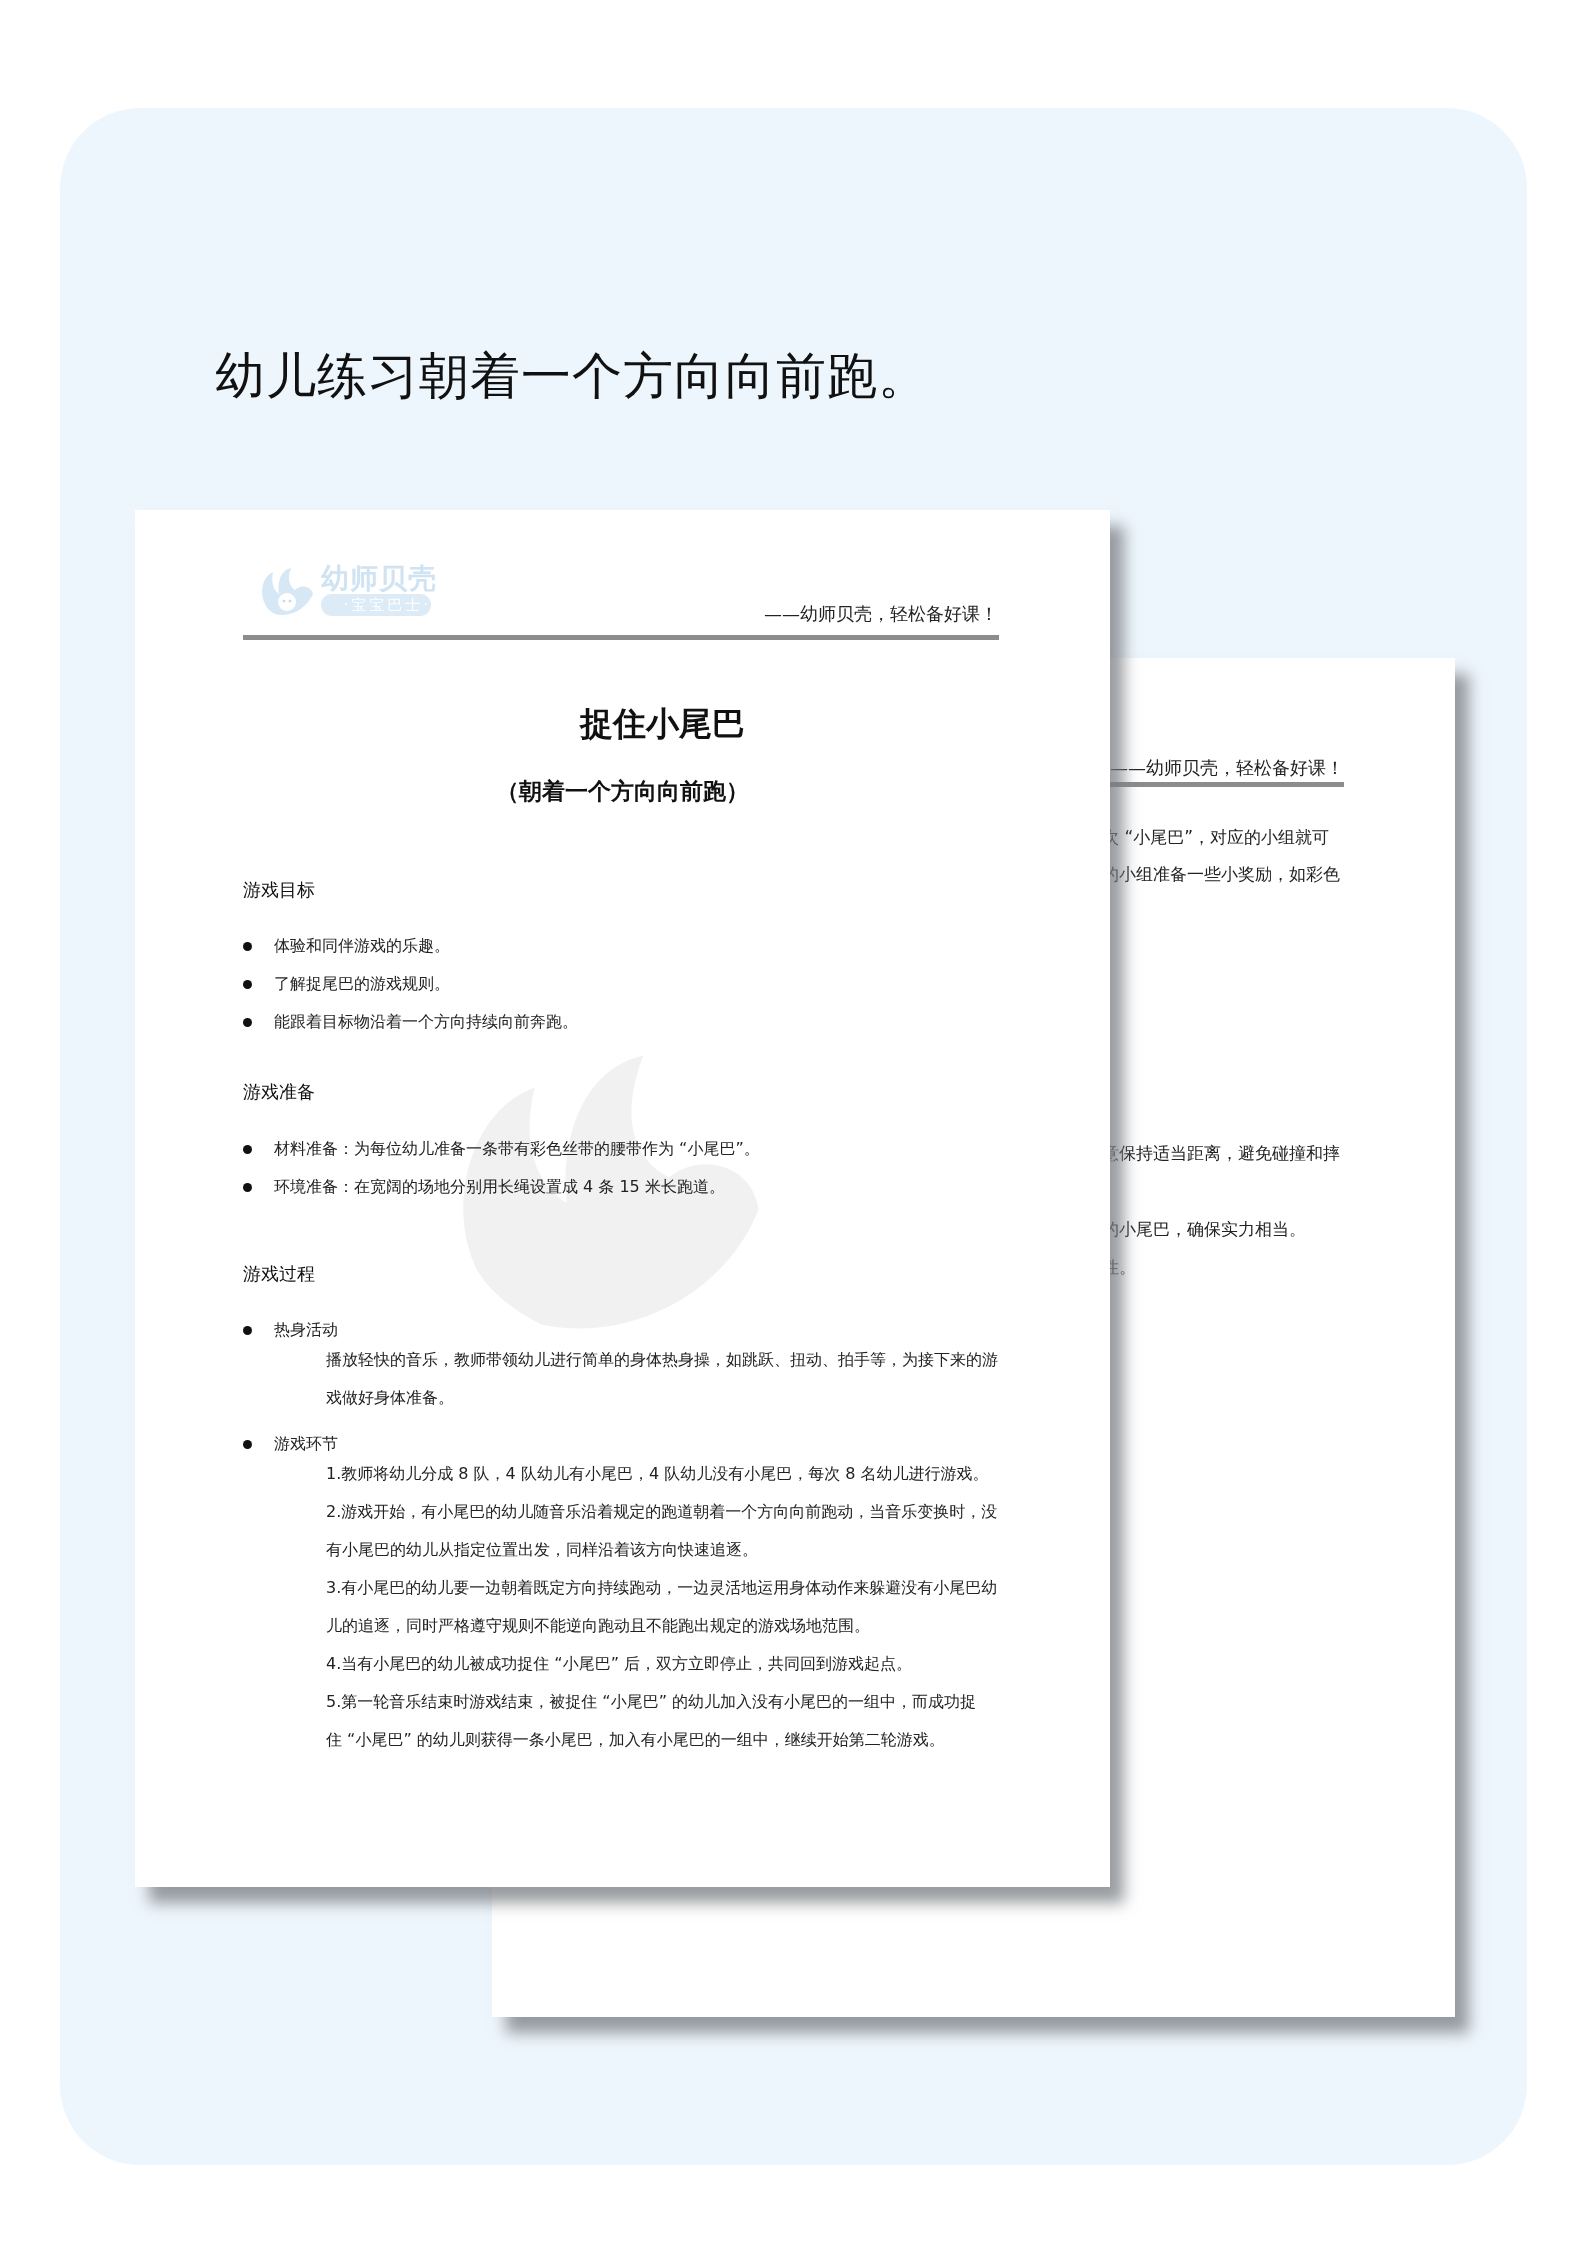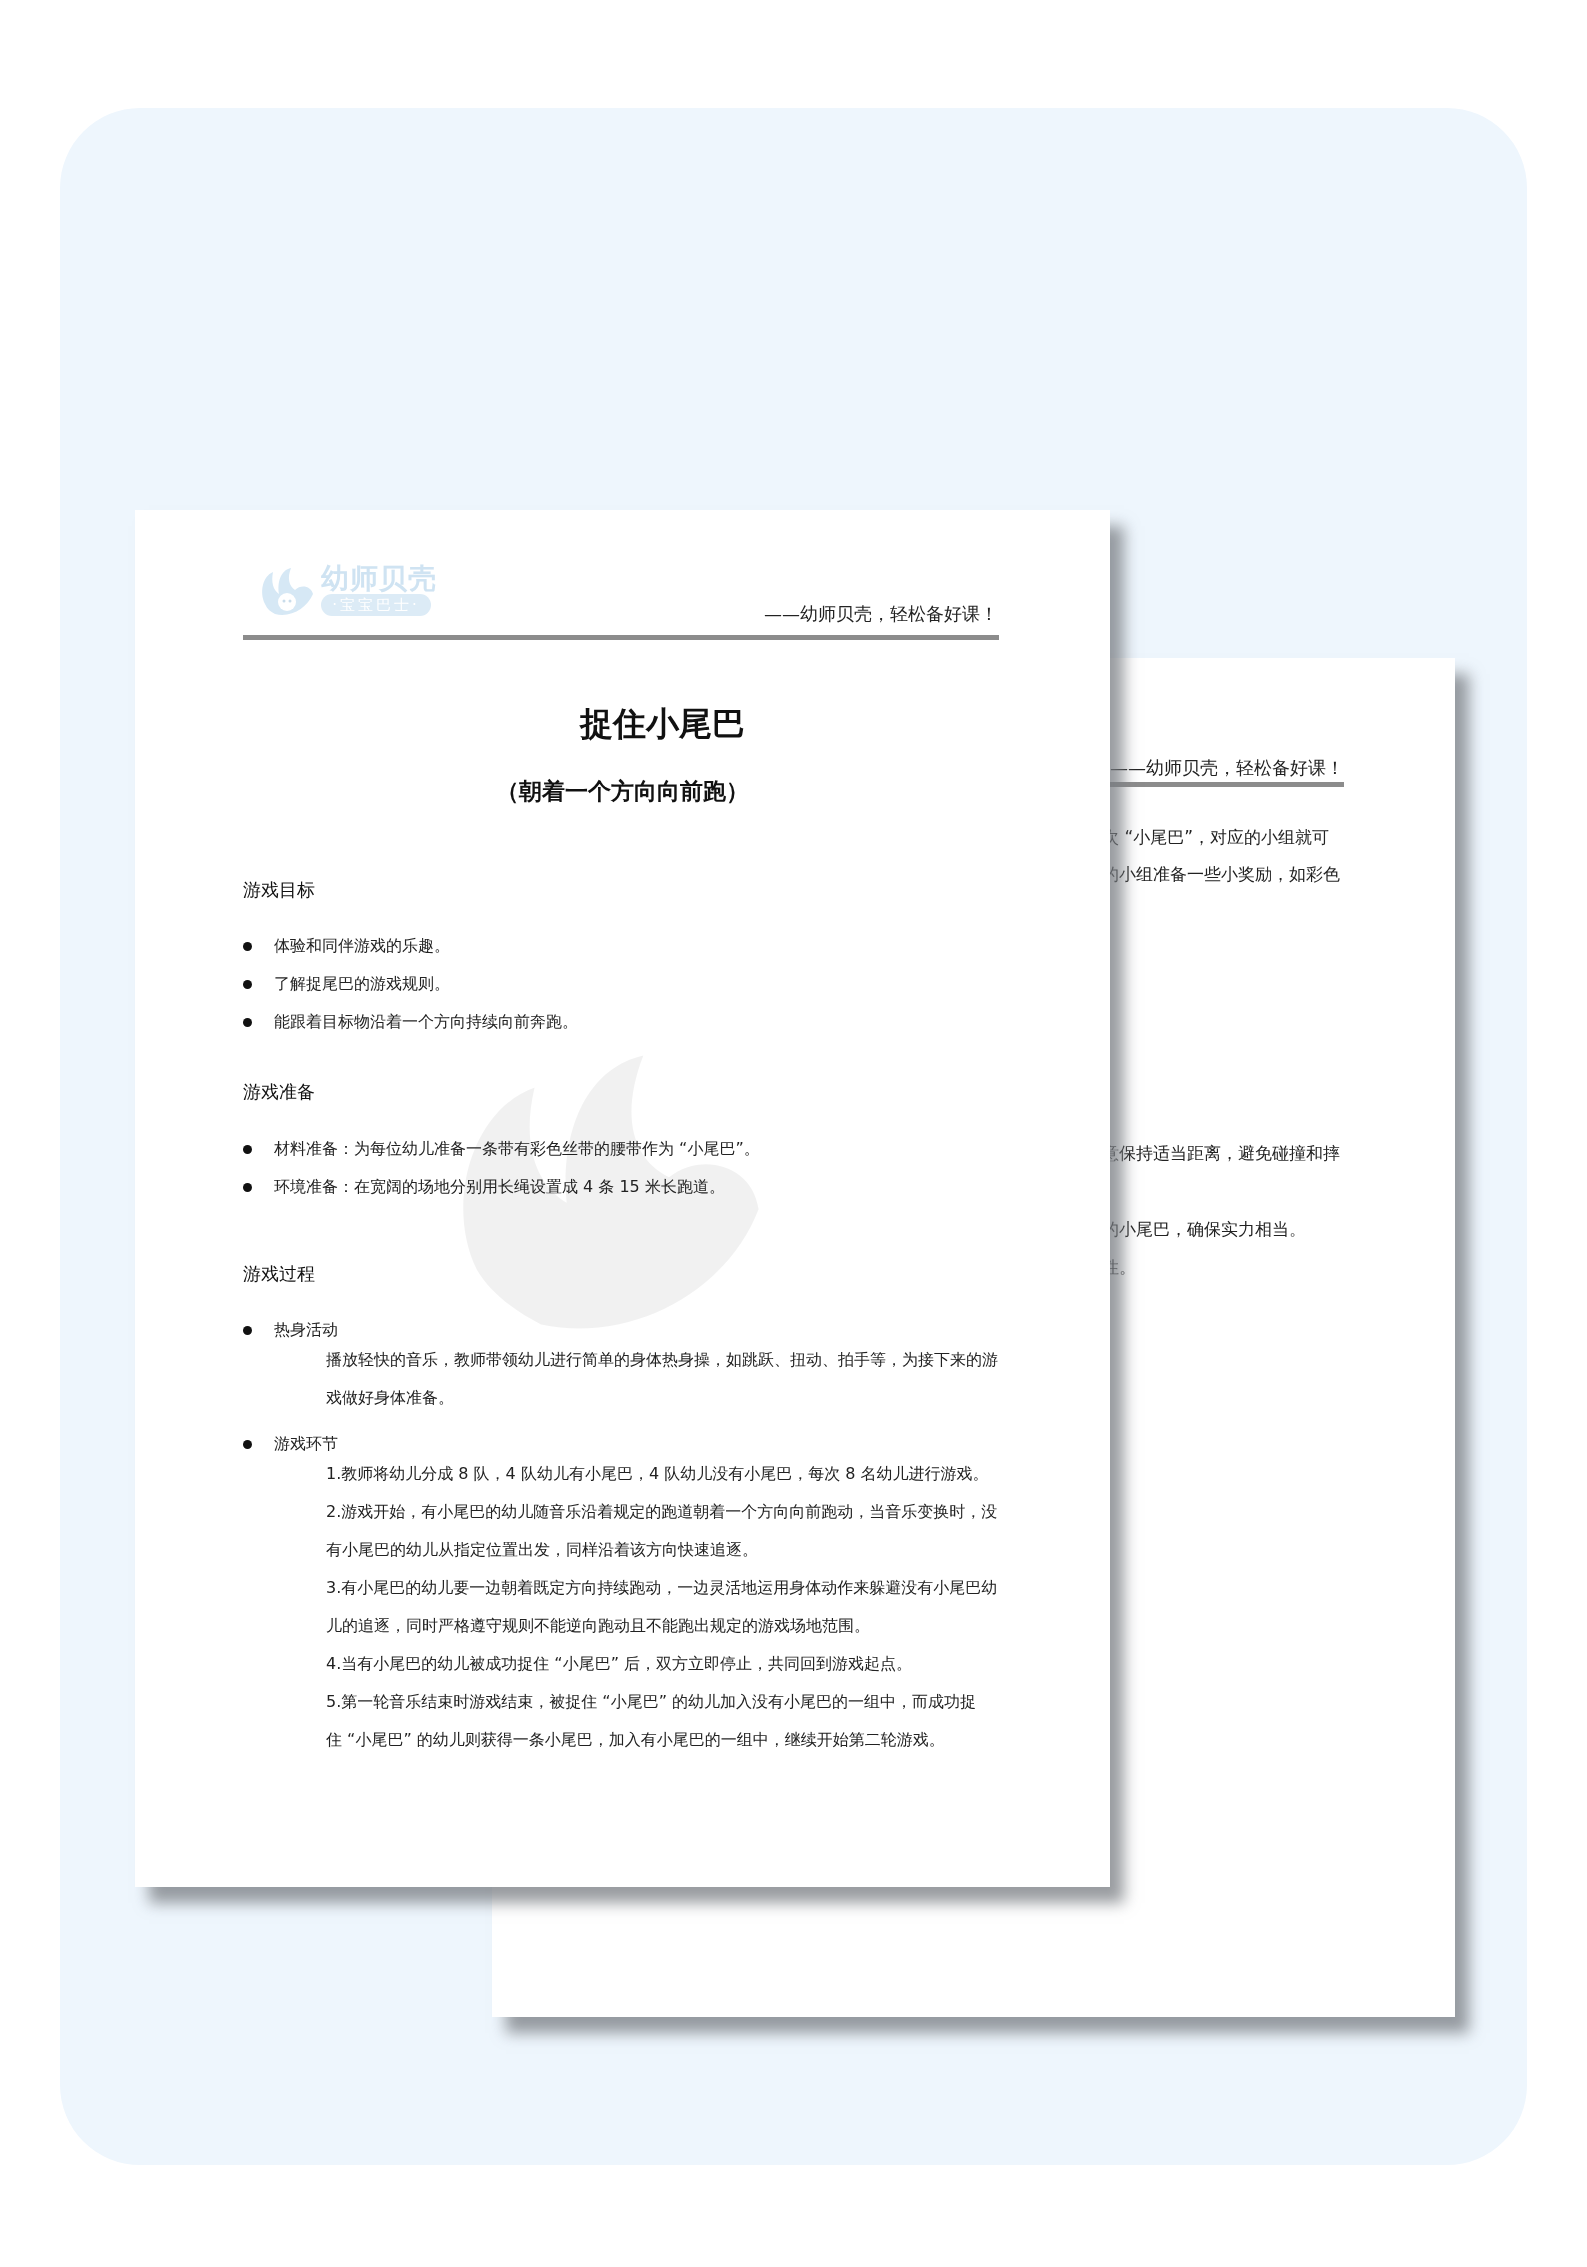"幼儿练习朝着一个方向向前跑。" div { html: none -> <div>幼儿练习朝着一个方向向前跑。</div> }
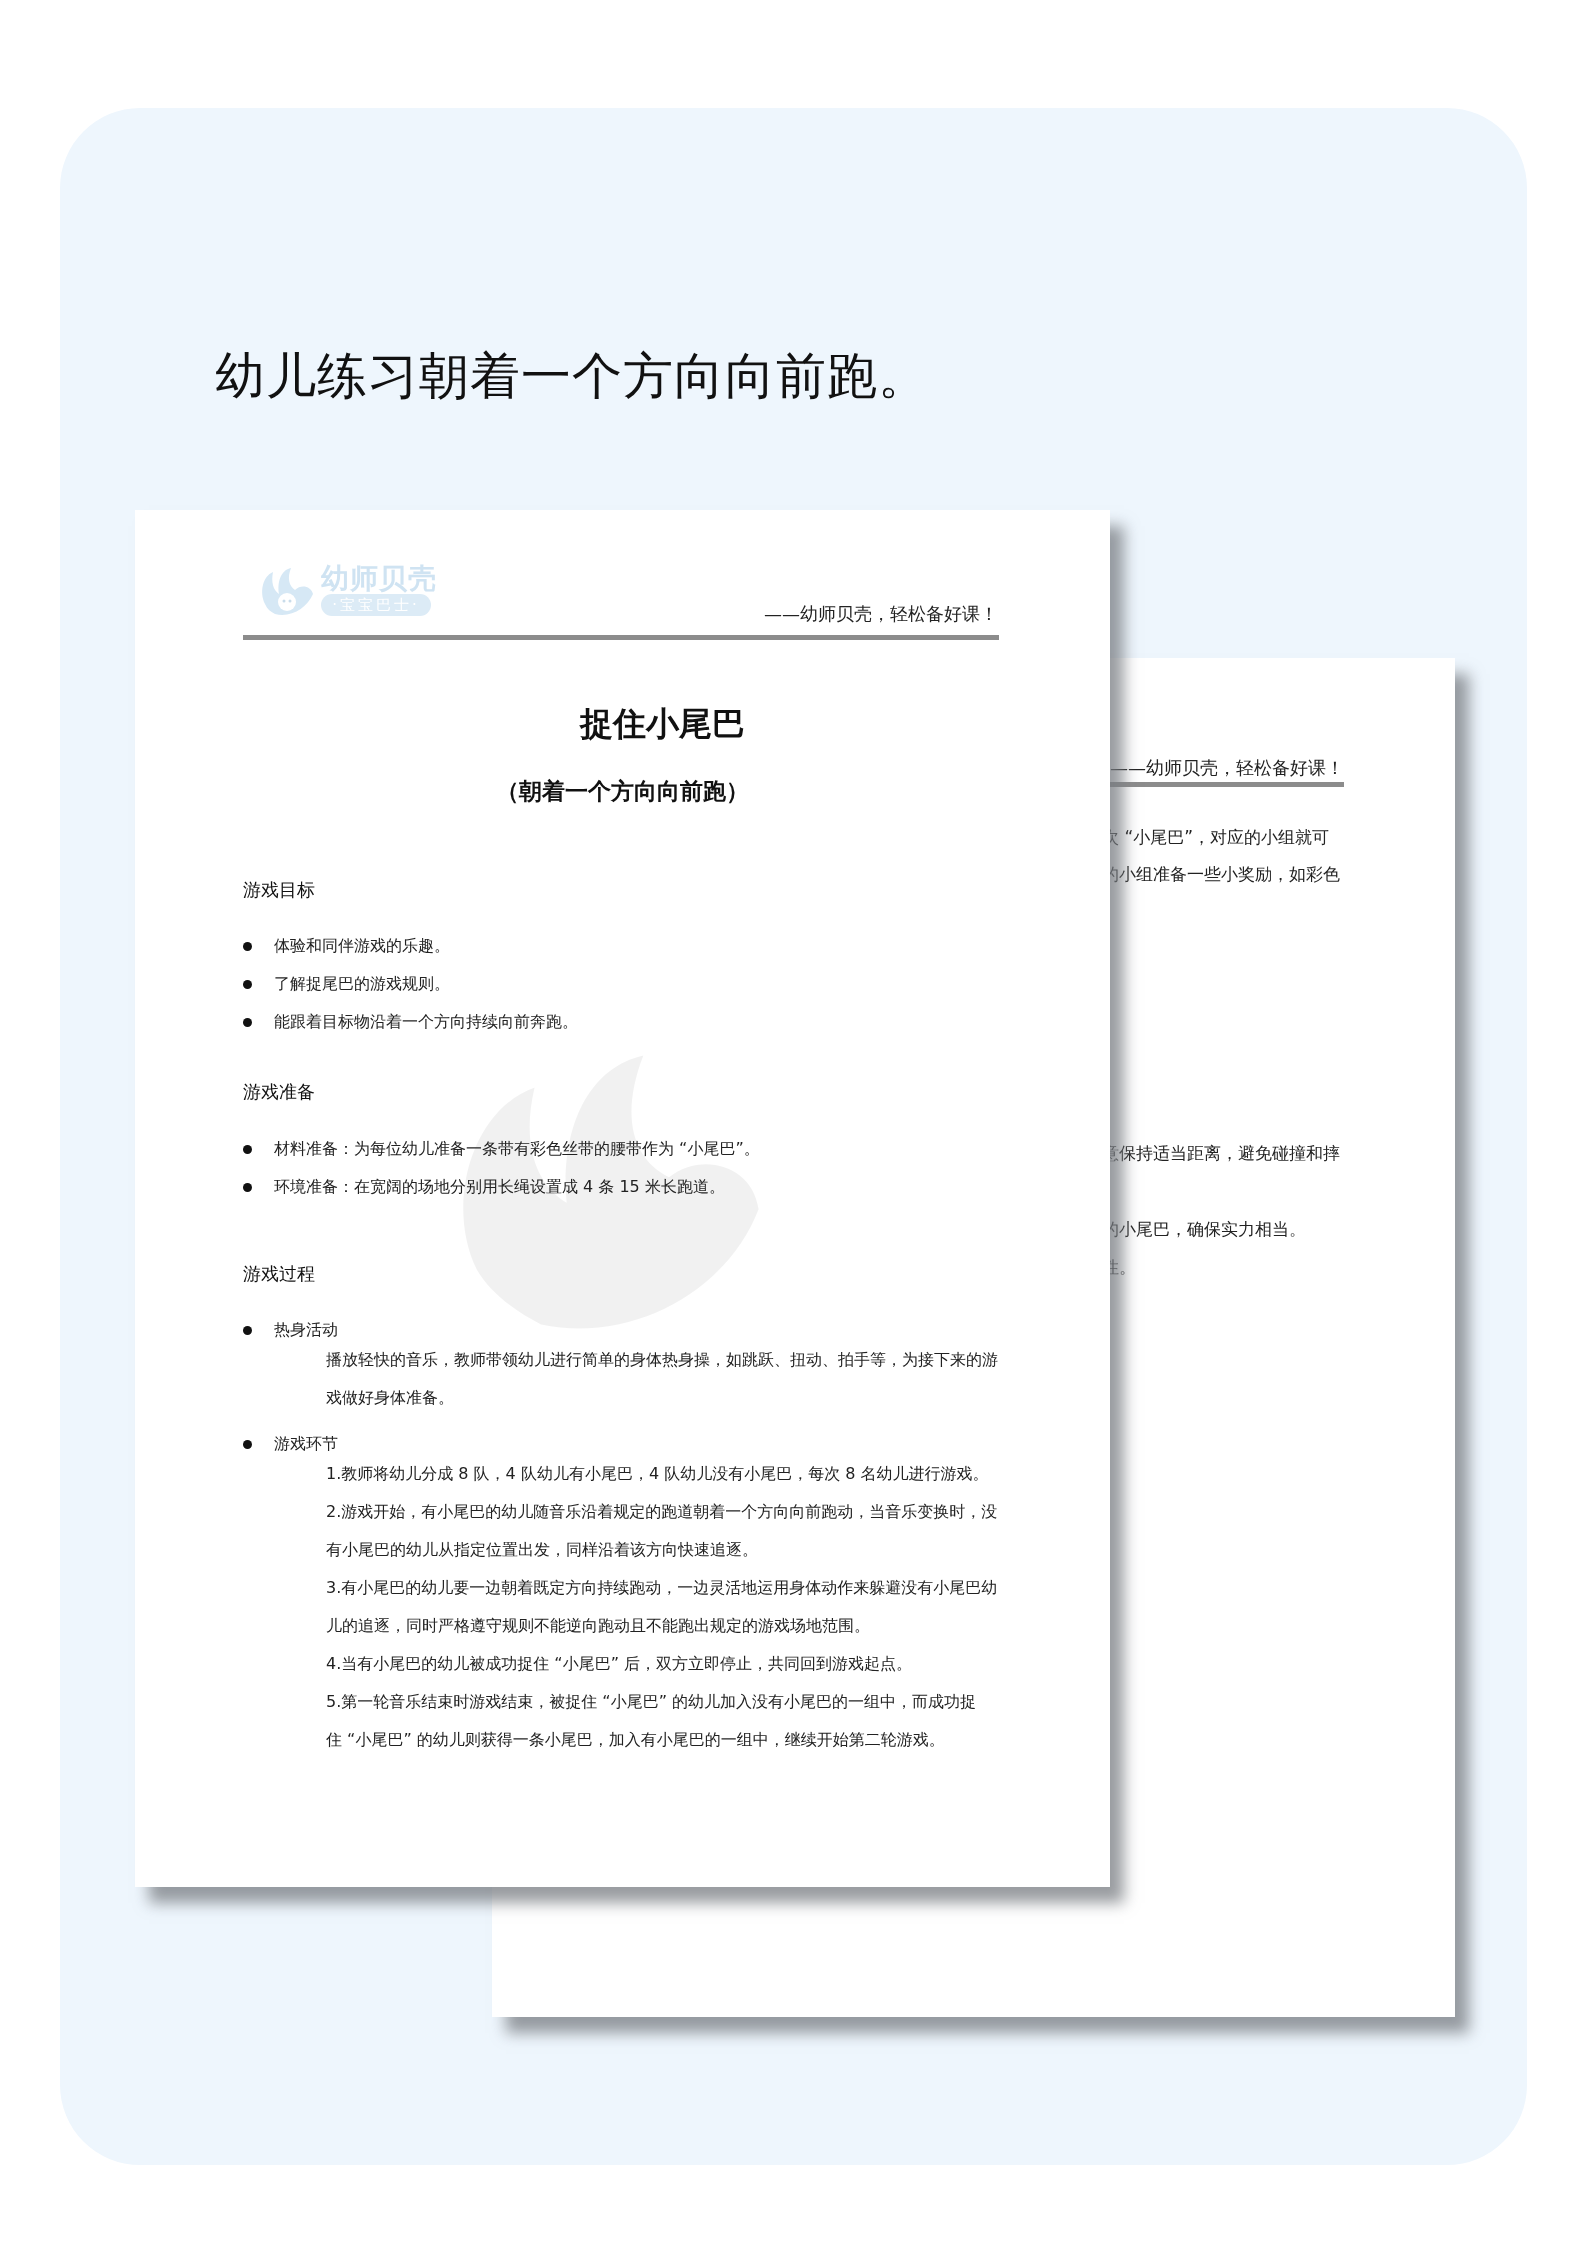"·宝宝巴士·" .logo-badge { text-align: center -> right }
